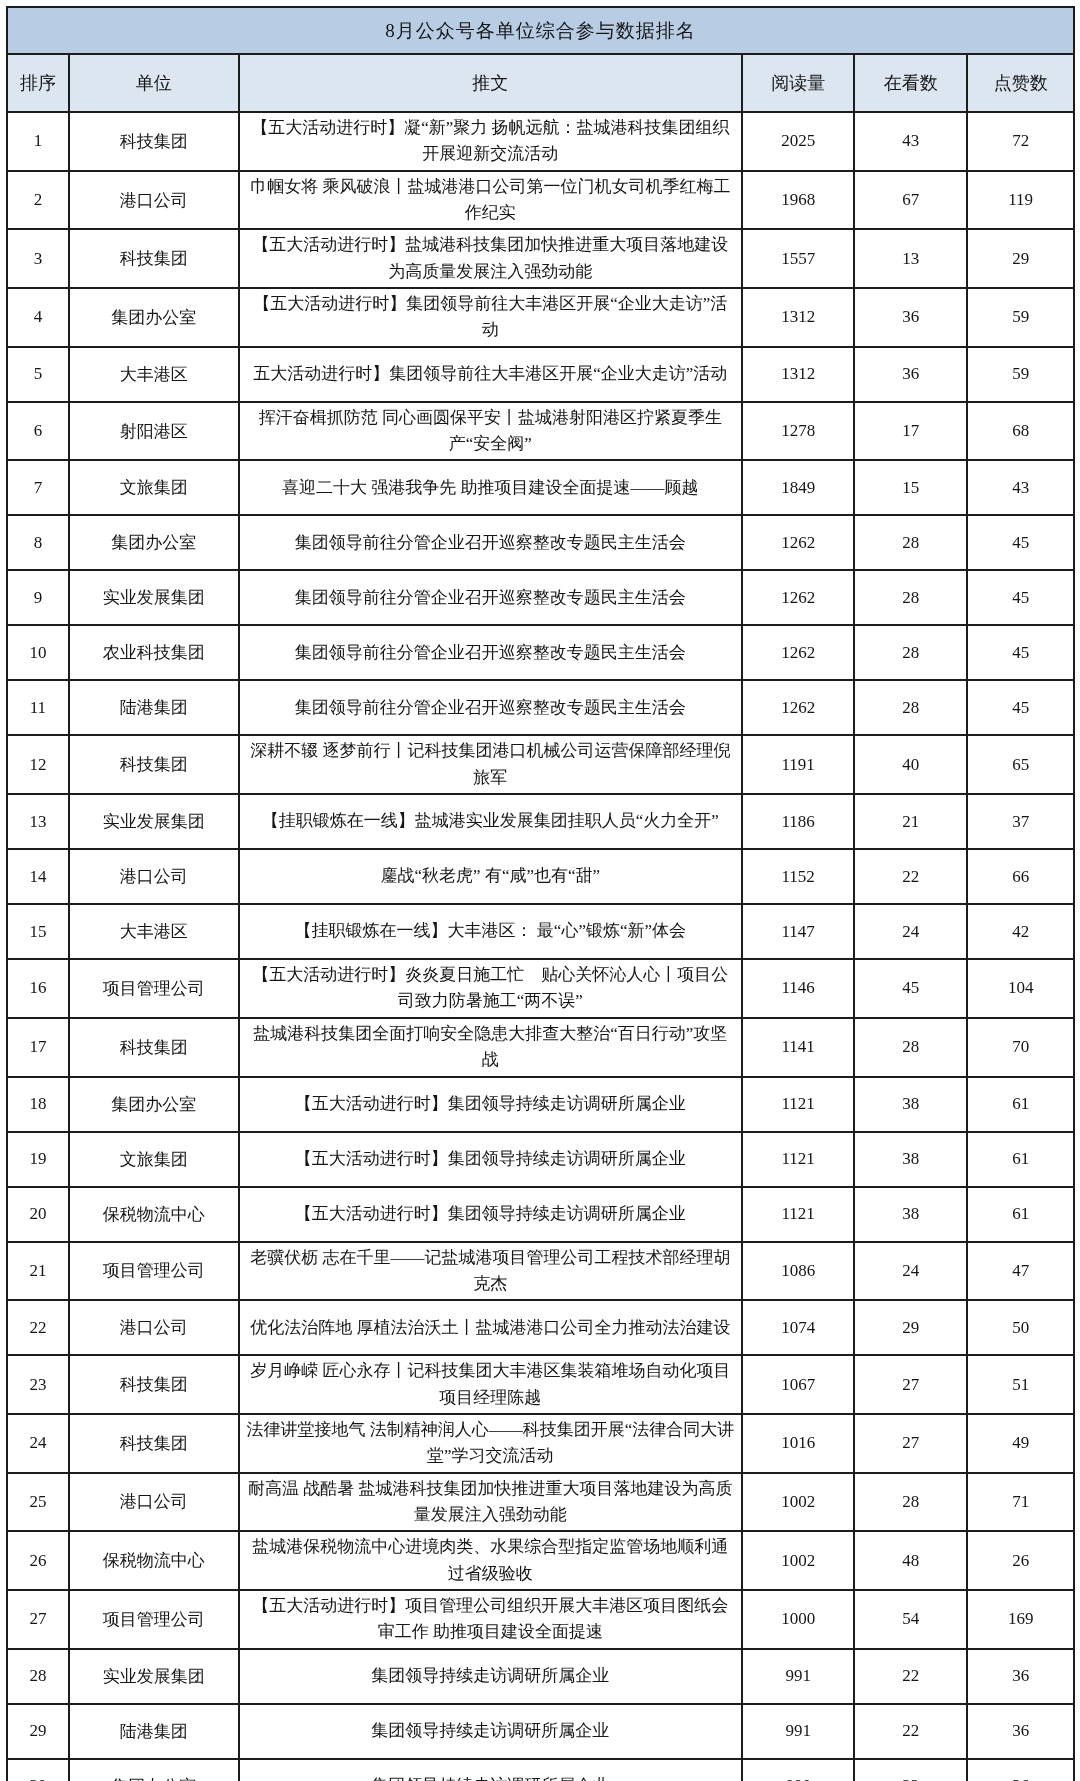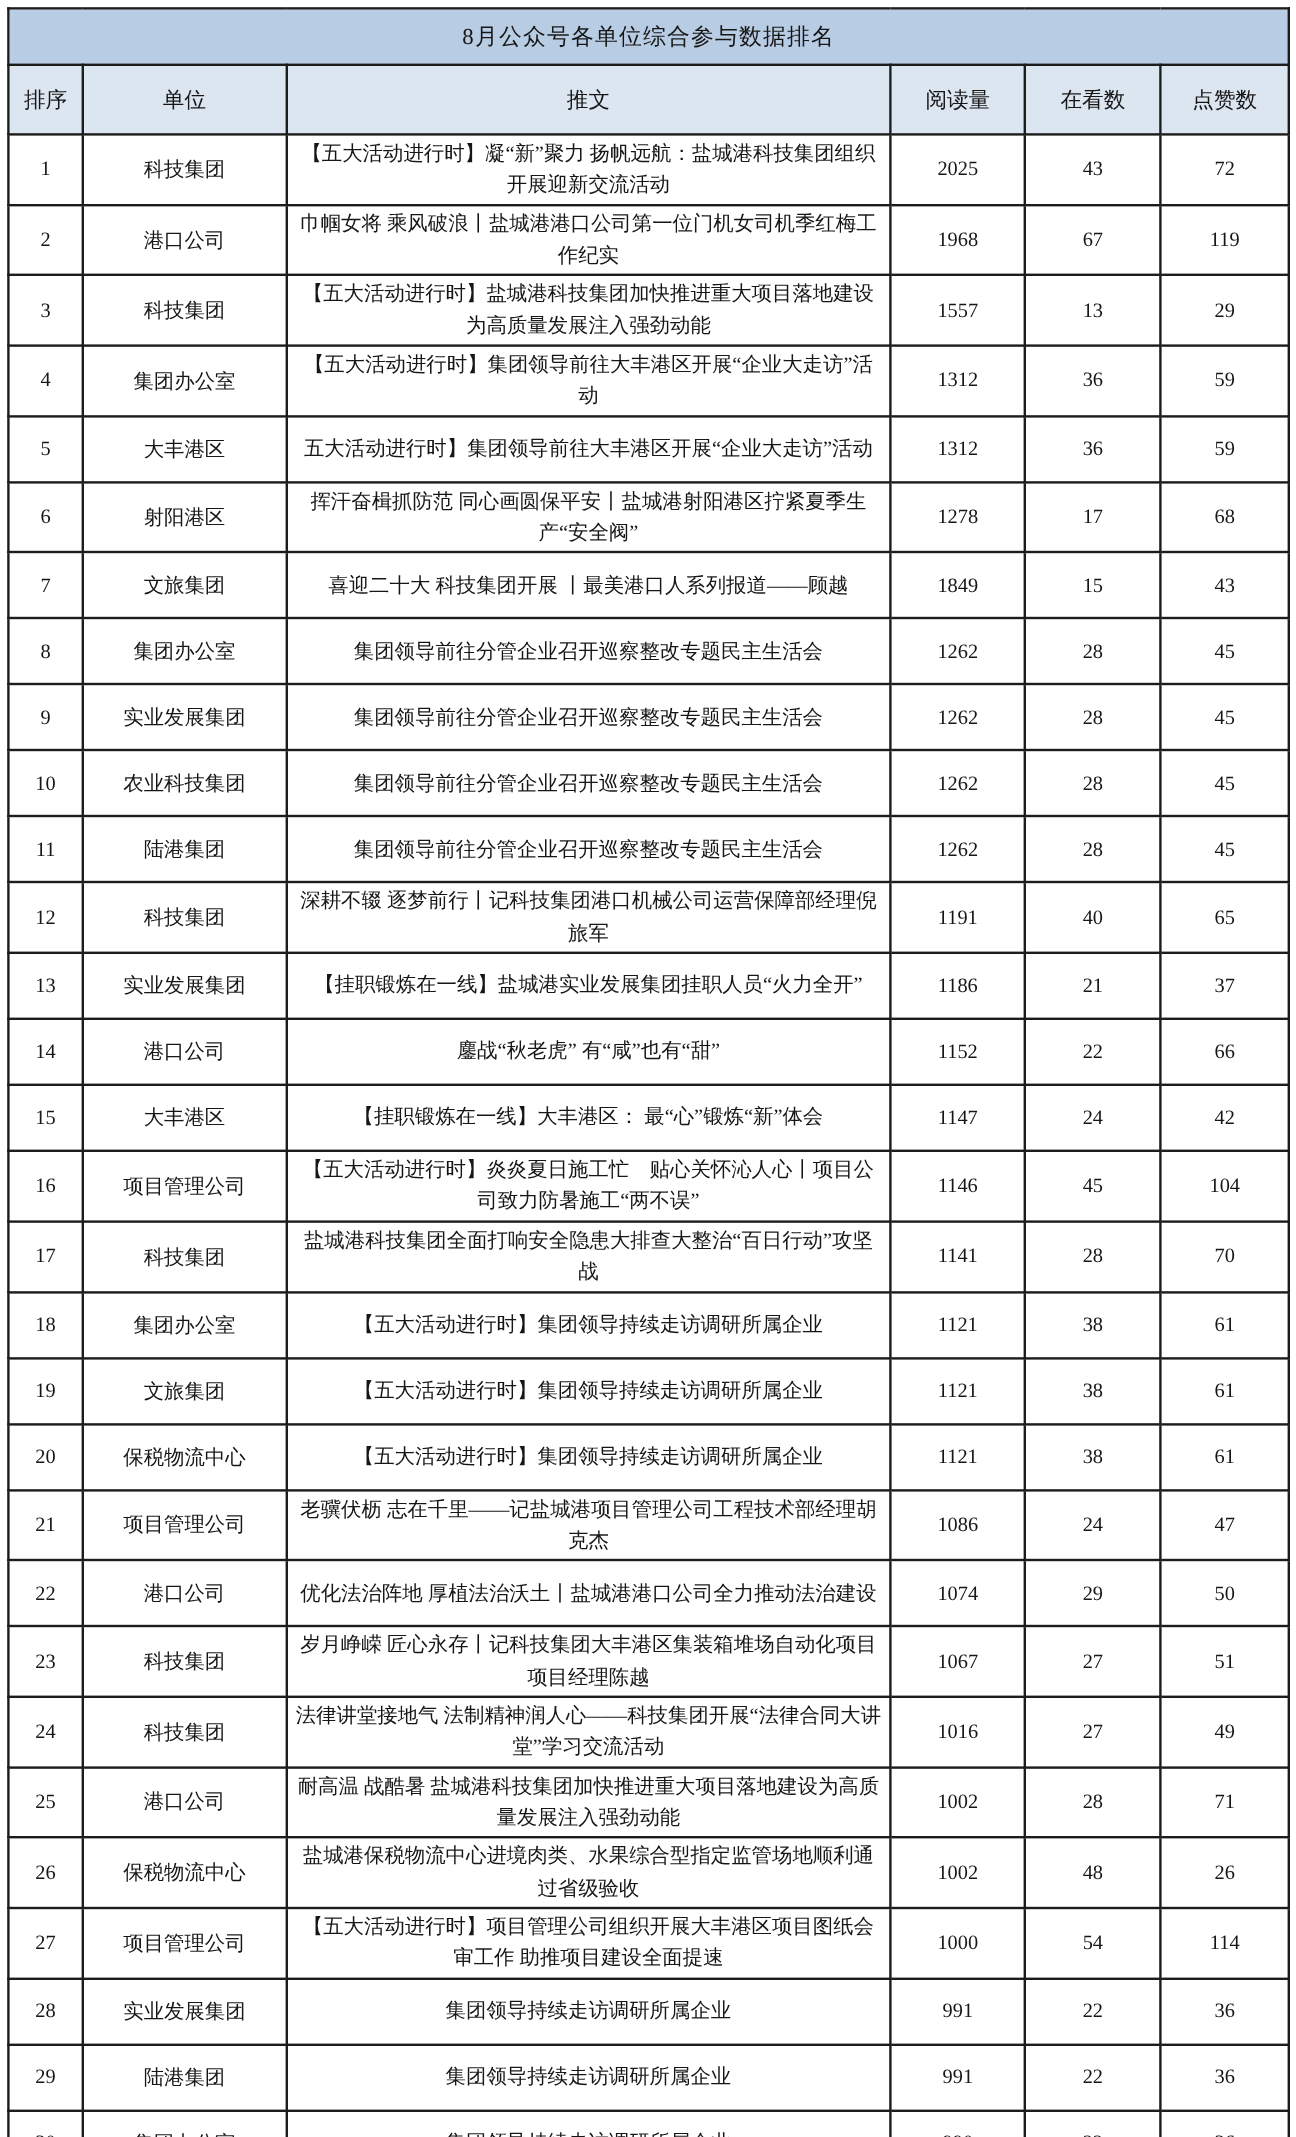"喜迎二十大 科技集团开展 丨最美港口人系列报道——顾越" td.post { text: 科技集团开展 丨最美港口人系列报道 -> 强港我争先 助推项目建设全面提速 }
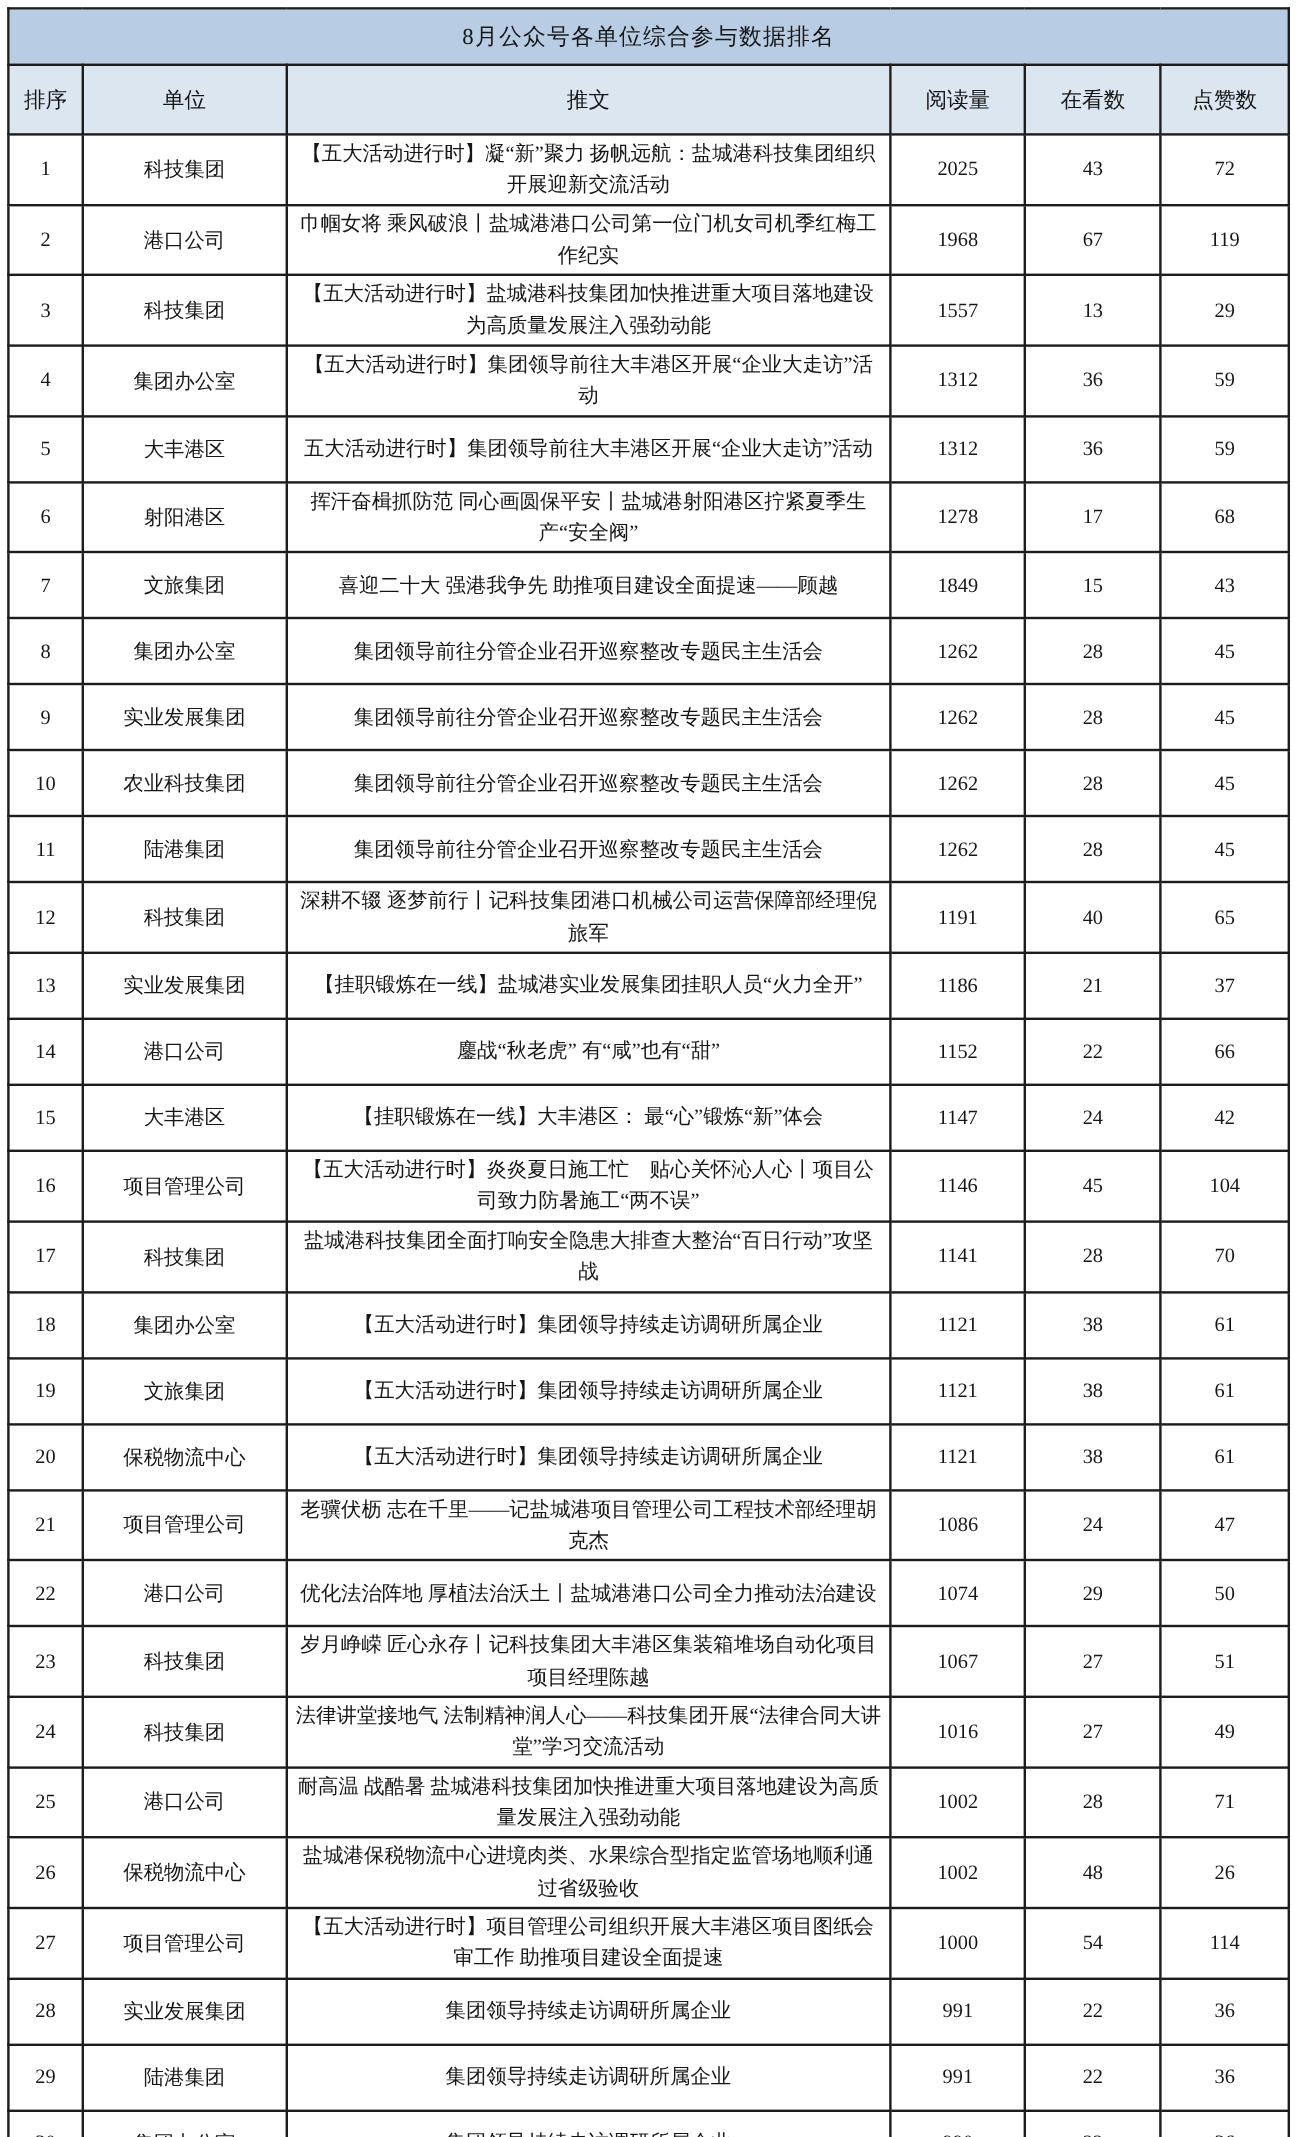"114" td { text: 114 -> 169 }
